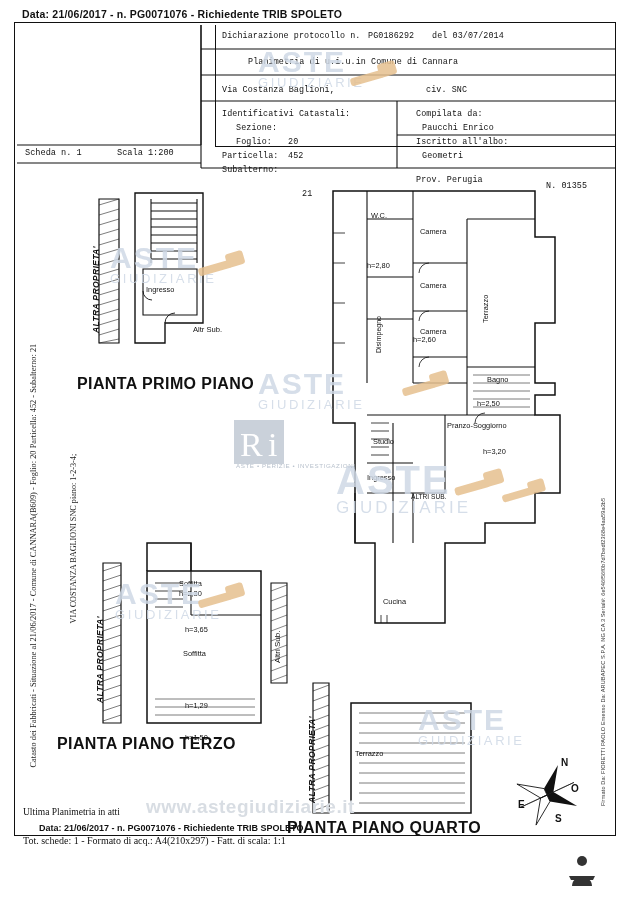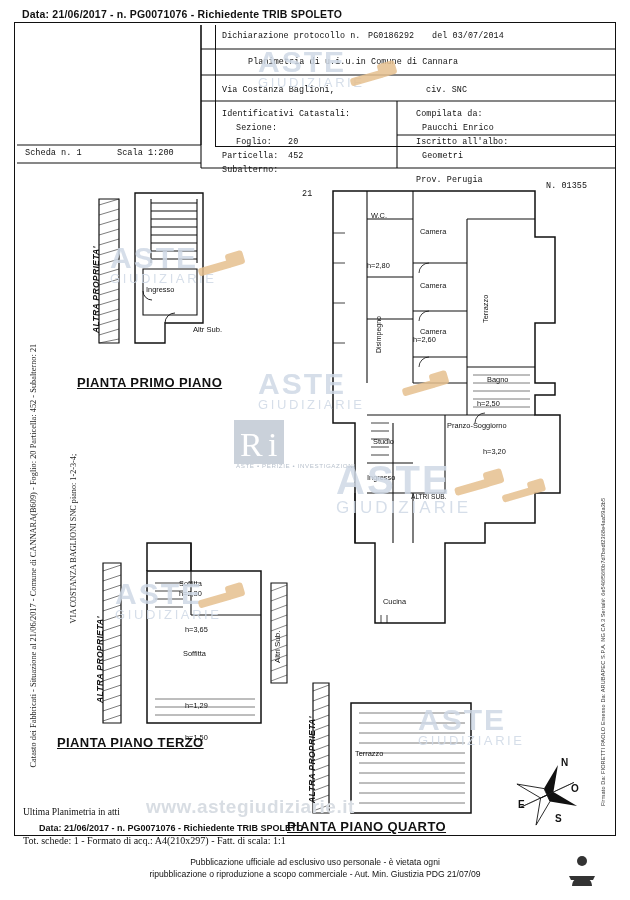"PIANTA PRIMO PIANO" .plan-title { font-size: 13px -> 16px; text-decoration: underline -> none }
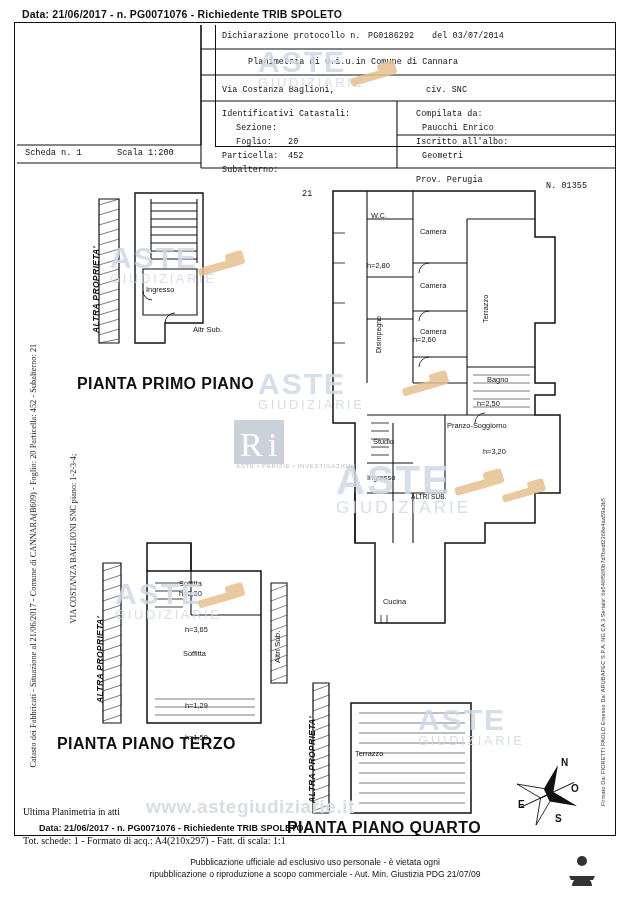"Pubblicazione ufficiale ad esclusivo uso" div.footer { html: <div> <div>Pubblicazione ufficiale ad esclusivo uso personale - è vietata ogni</div> <div>ripubblicazione o riproduzione a scopo commerciale - Aut. Min. Giustizia PDG 21/07/09</div> </div> -> none }
